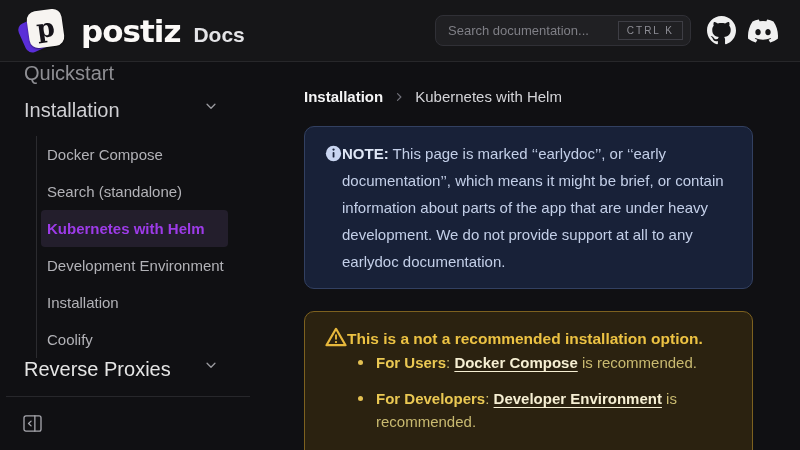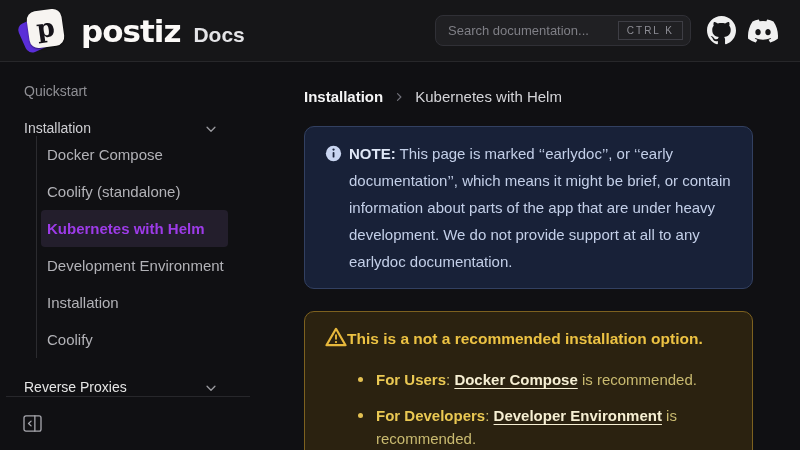"Quickstart" .side-row { align-items: flex-end -> flex-start; font-size: 14px -> 20px }
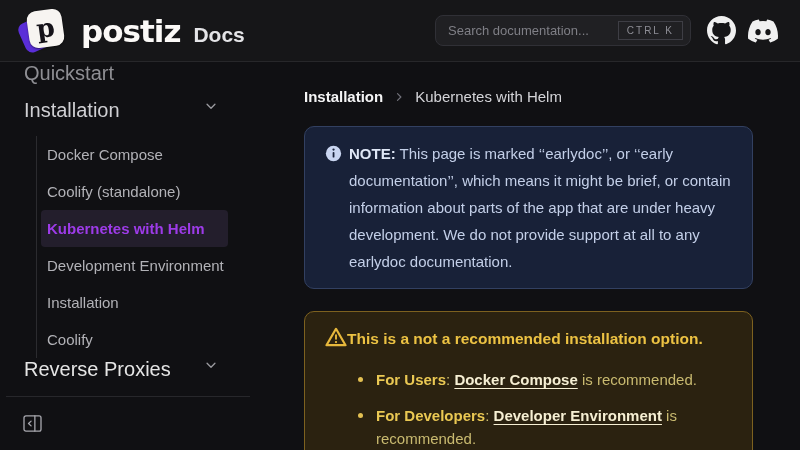"NOTE: This page is marked" .note { gap: 7px -> 0 }
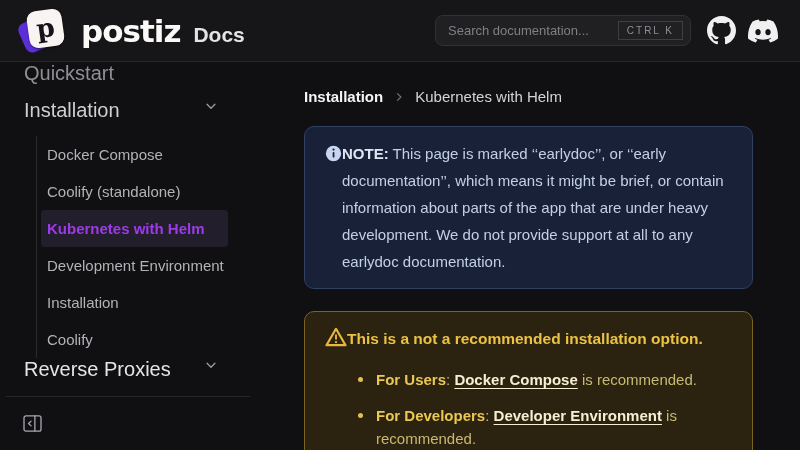"Coolify (standalone)" span { text: Coolify -> Search }
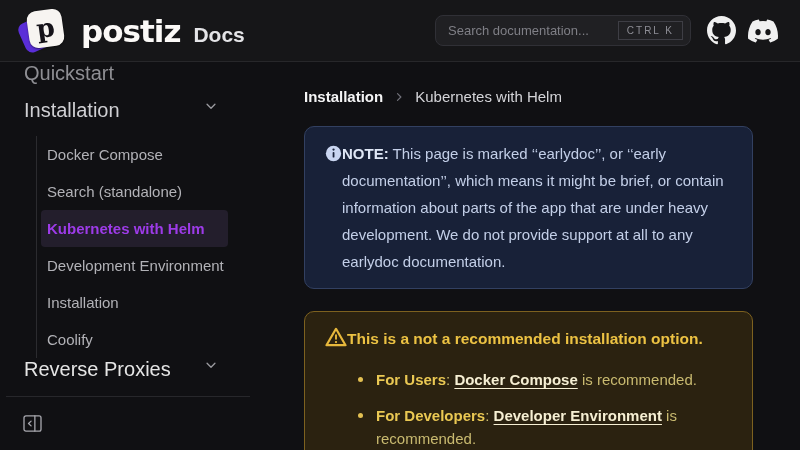"For Users: Docker Compose is" .warn-list { margin-top: 17px -> none }
